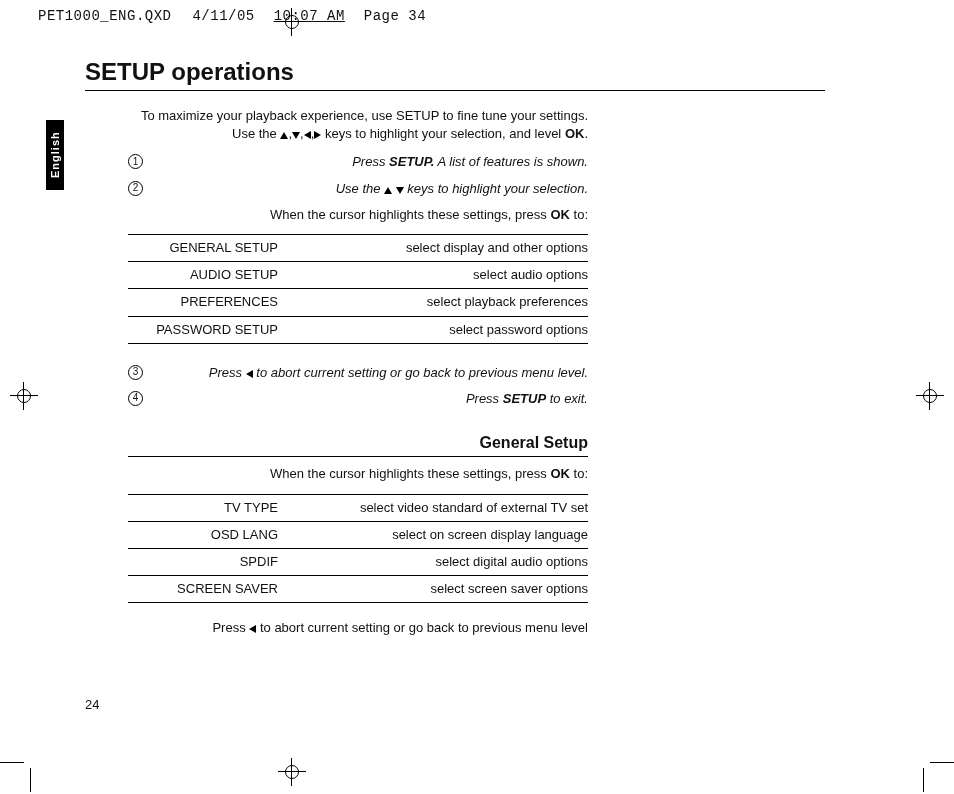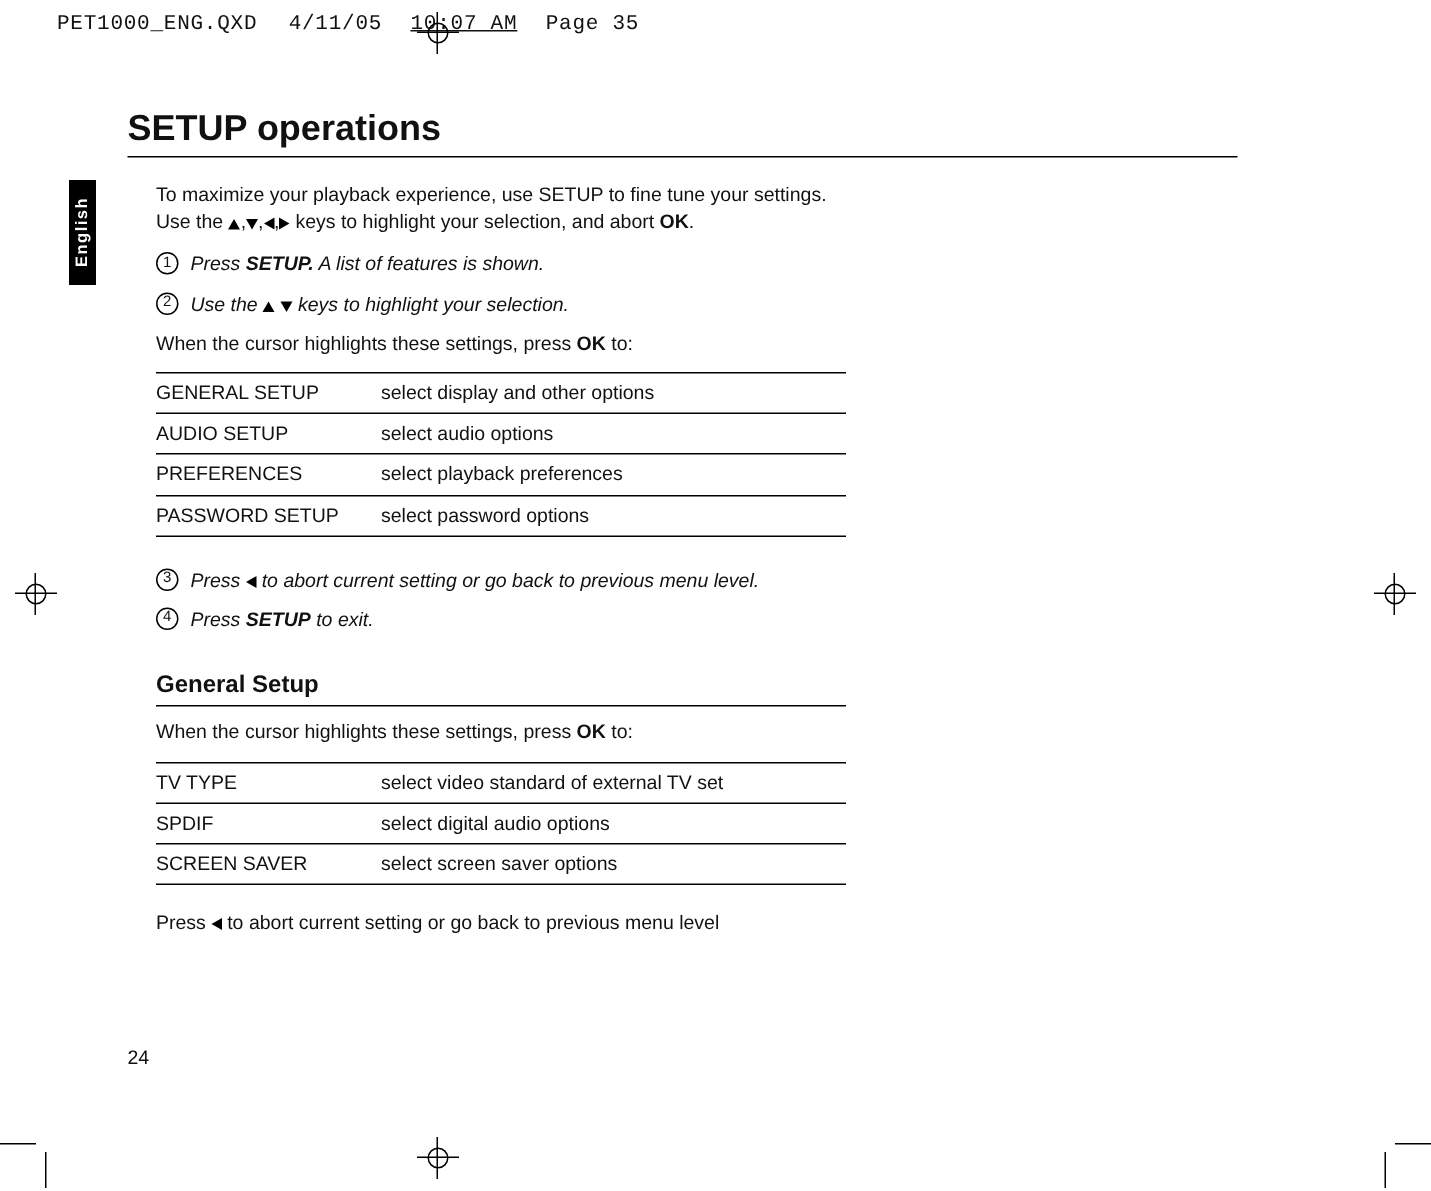"Page 35" span.pg { text: 35 -> 34 }
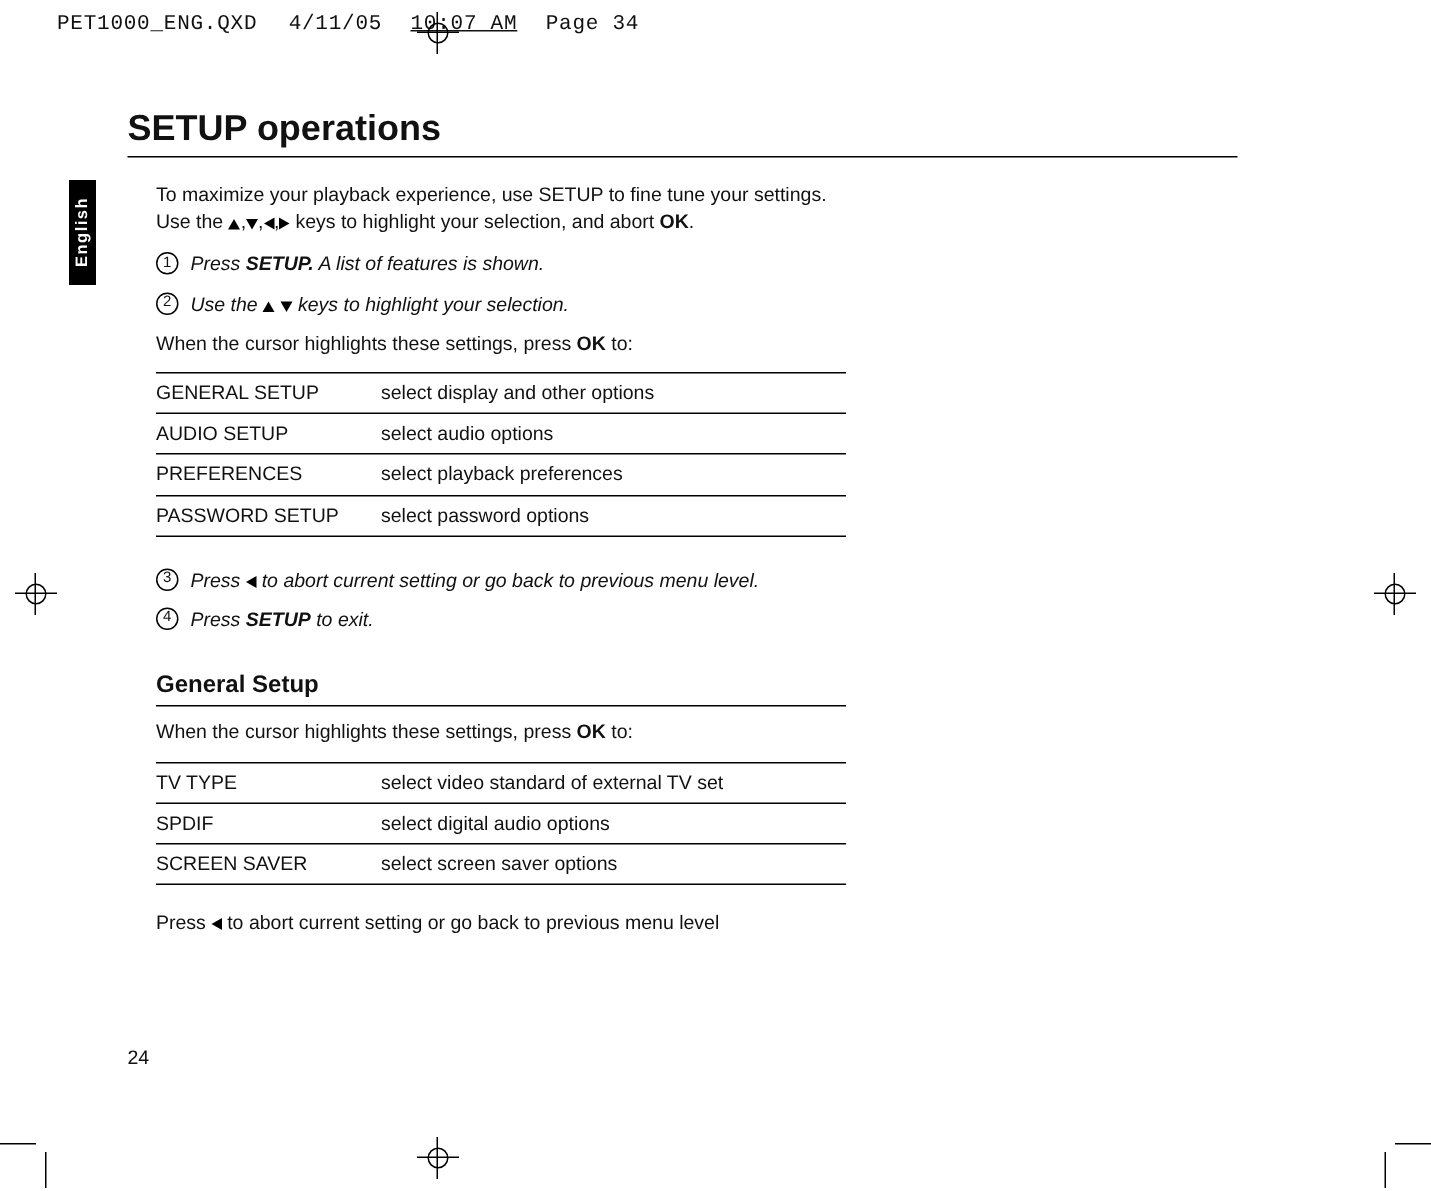"SETUP operations" .content { top: 72px -> 58px }
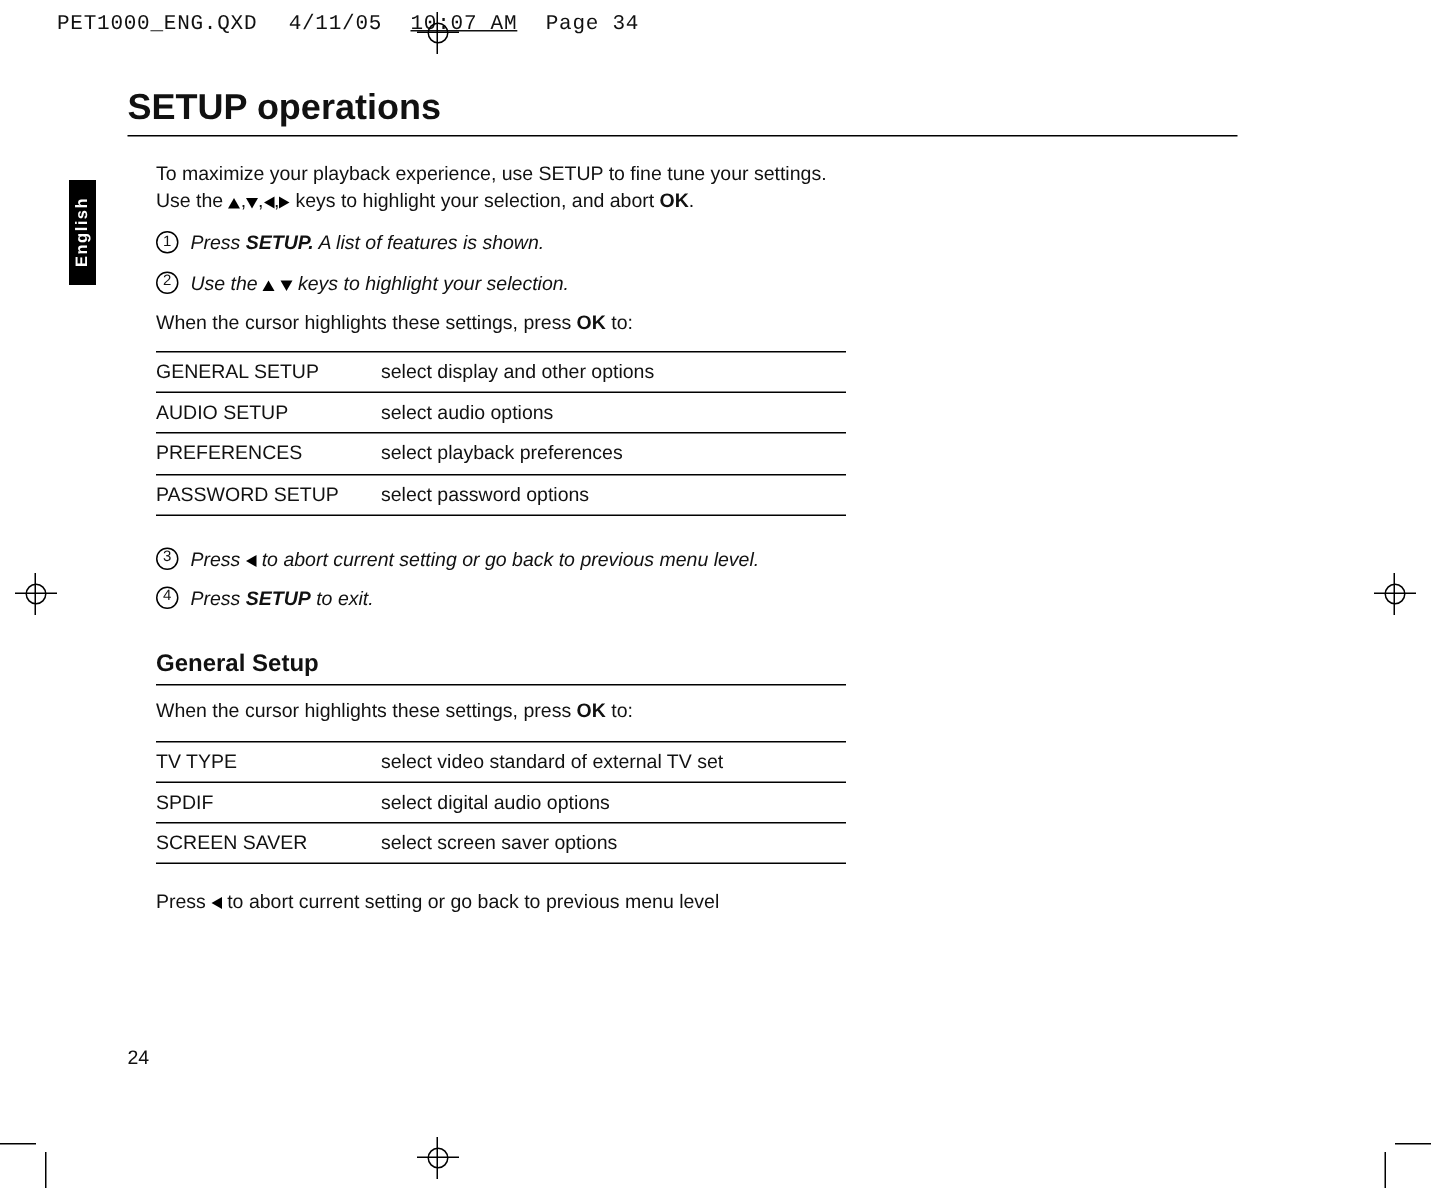"To maximize your playback experience," .body { margin-left: 19px -> 43px; text-align: none -> right }
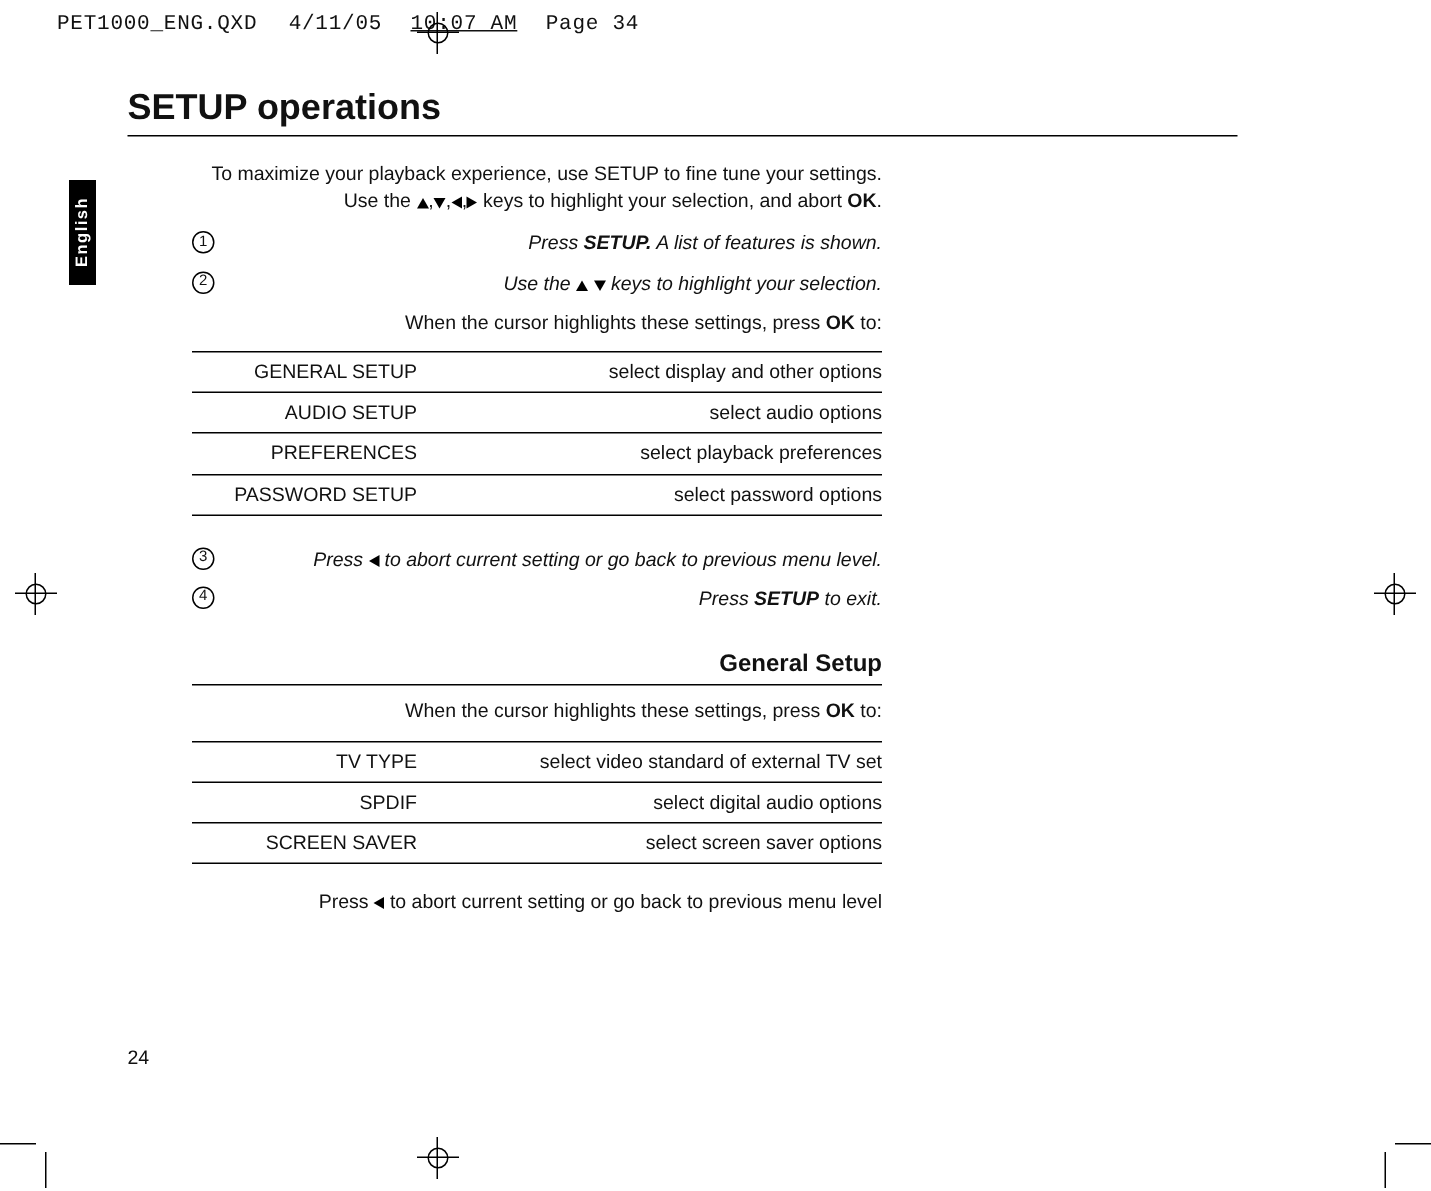"keys to highlight your selection," span { text: abort -> level }
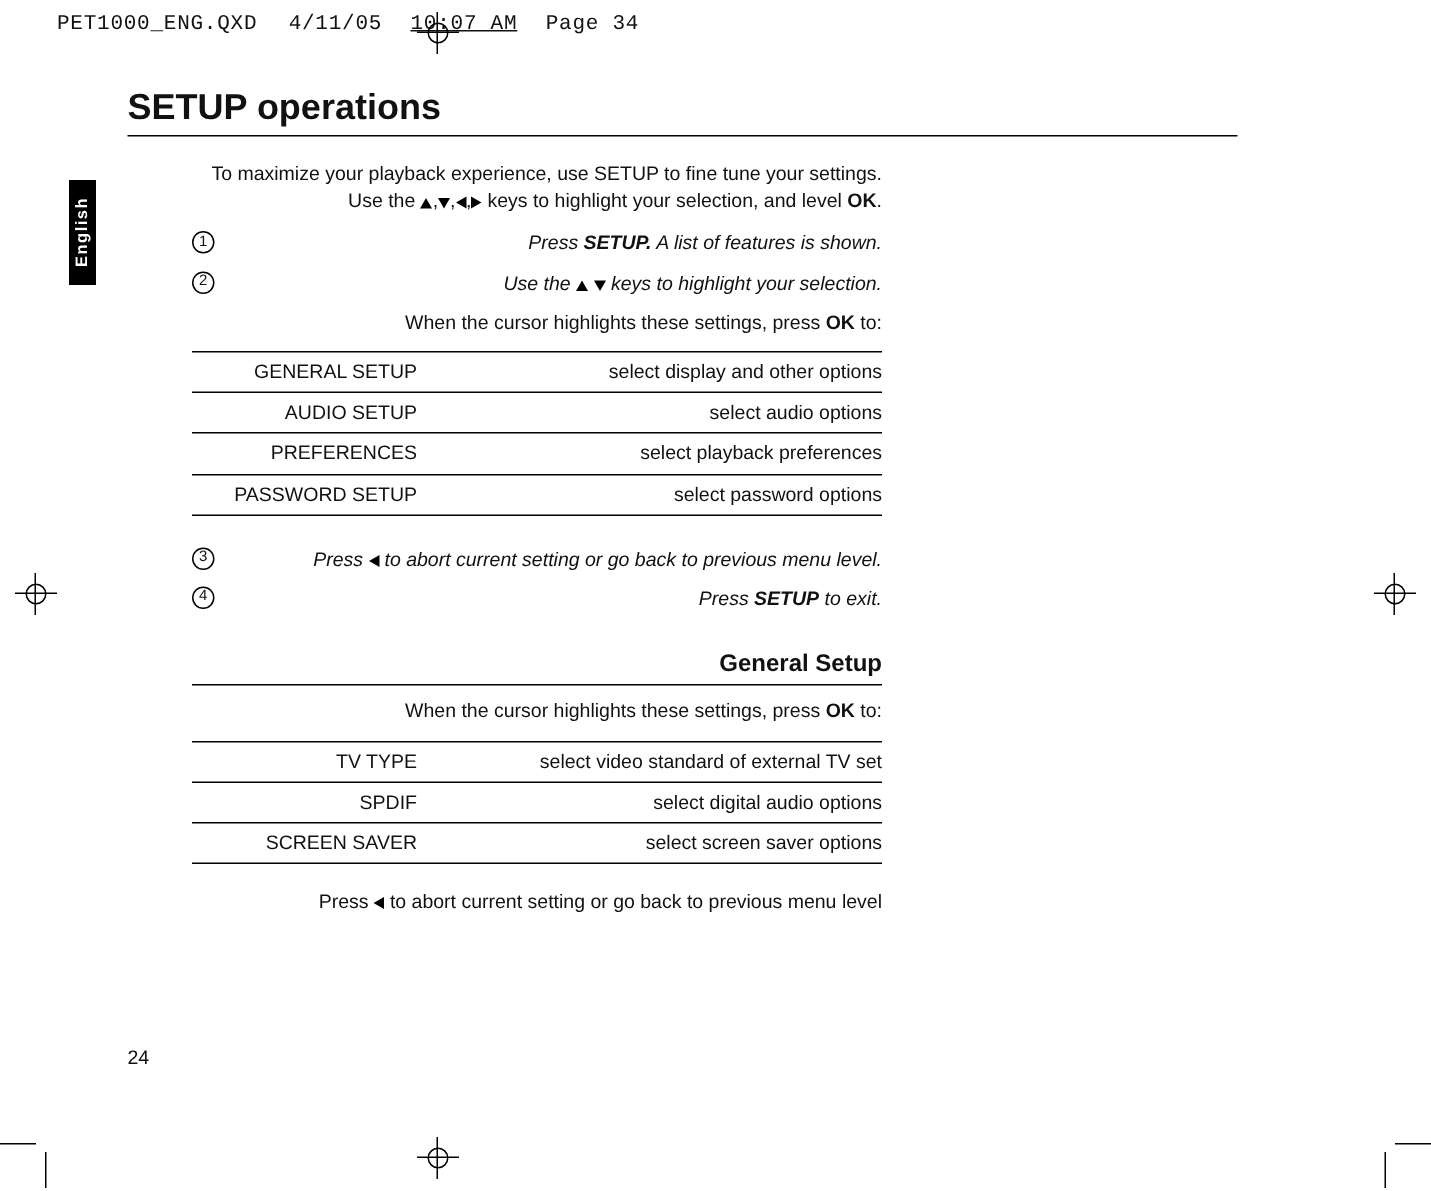"OSD LANG" tr { html: none -> <tr> <td>OSD LANG</td> <td>select on screen display language</td> </tr> }
